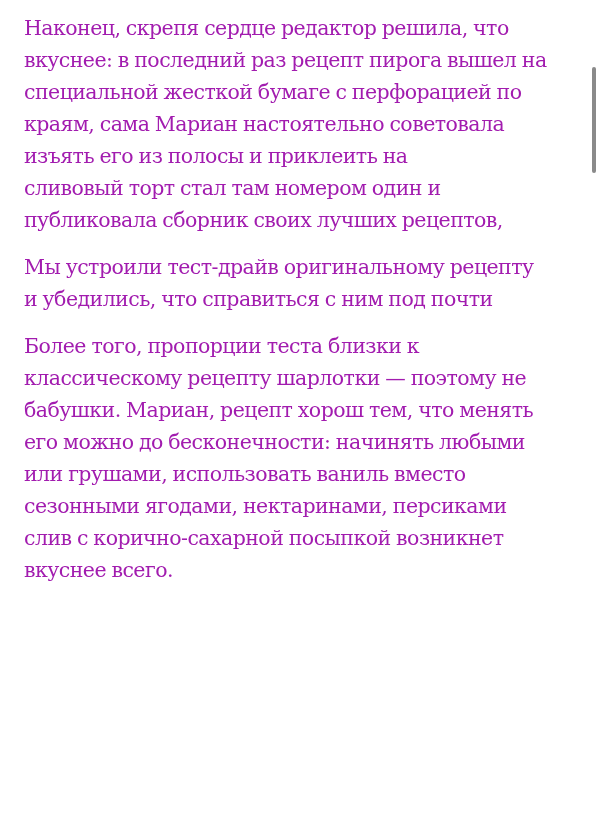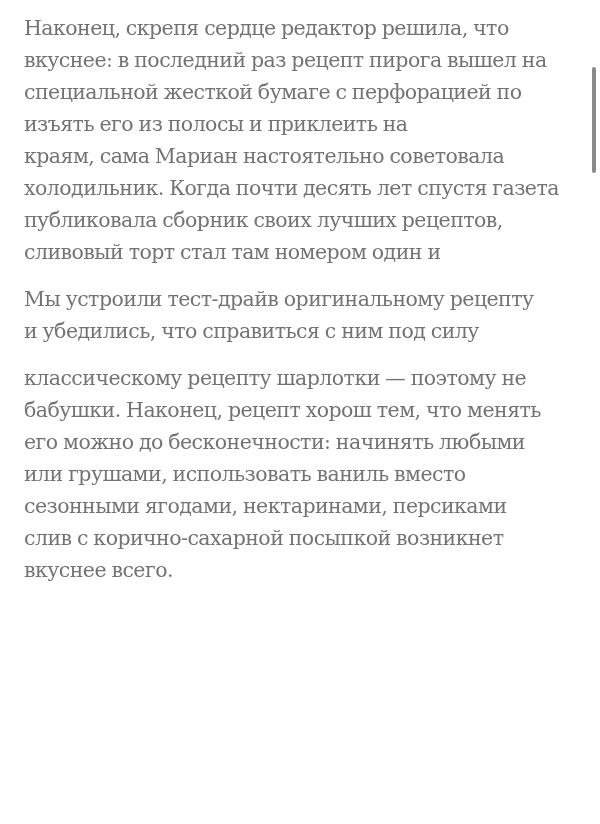"Наконец, скрепя сердце редактор решила," .article { color: #737373 -> #a21caf }
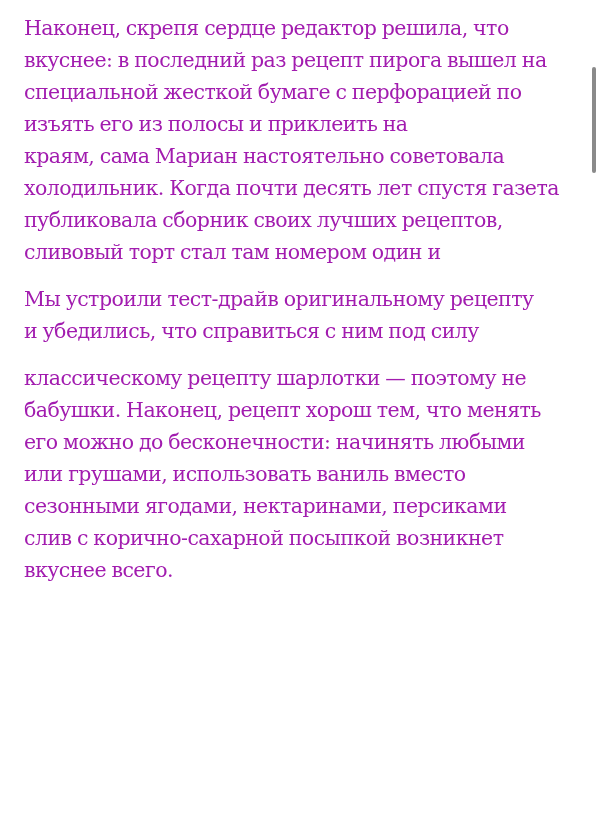"изъять его из полосы и" span.line { order: before "краям, сама Мариан настоятельно" -> after "краям, сама Мариан настоятельно" }
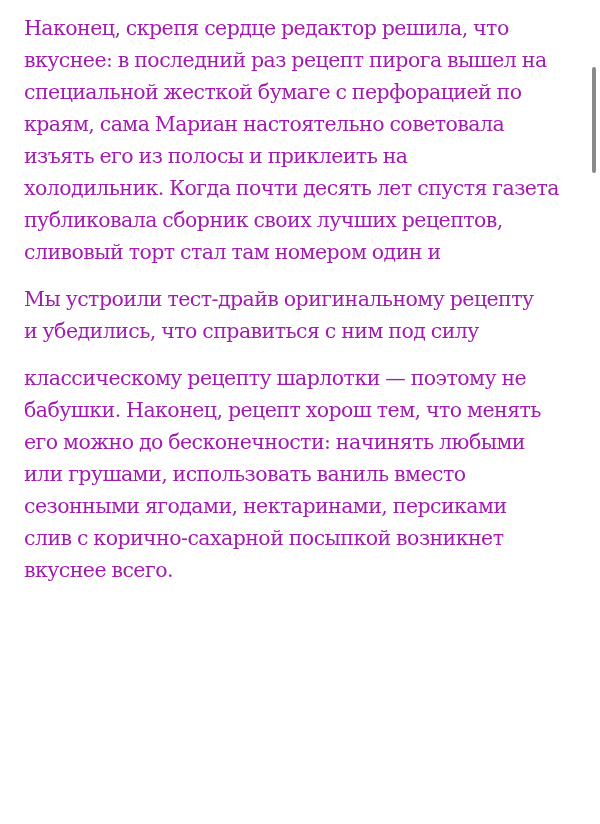"холодильник. Когда почти десять лет" span.line { html: <span>холодильник. Когда почти десять лет спустя газета</span> -> none }
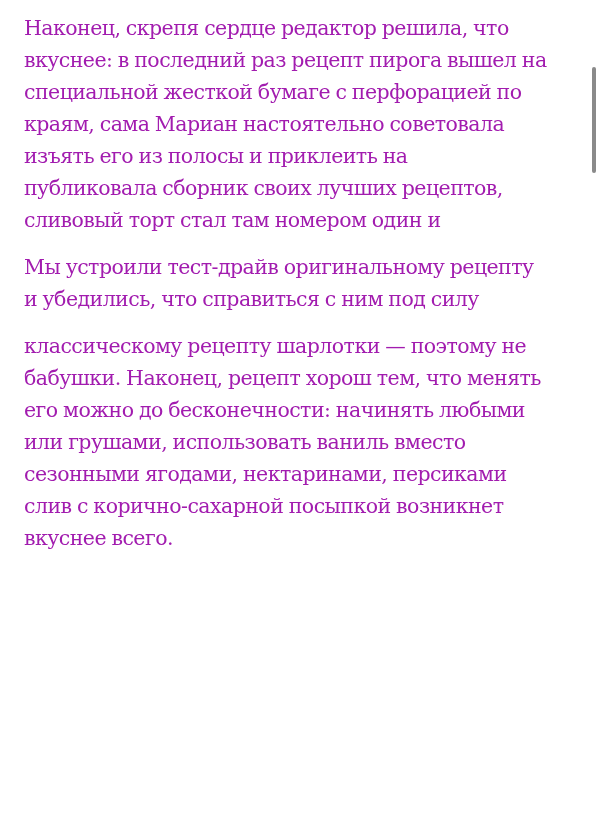"публиковала сборник своих лучших" span.line { order: before "сливовый торт стал там номером" -> after "сливовый торт стал там номером" }
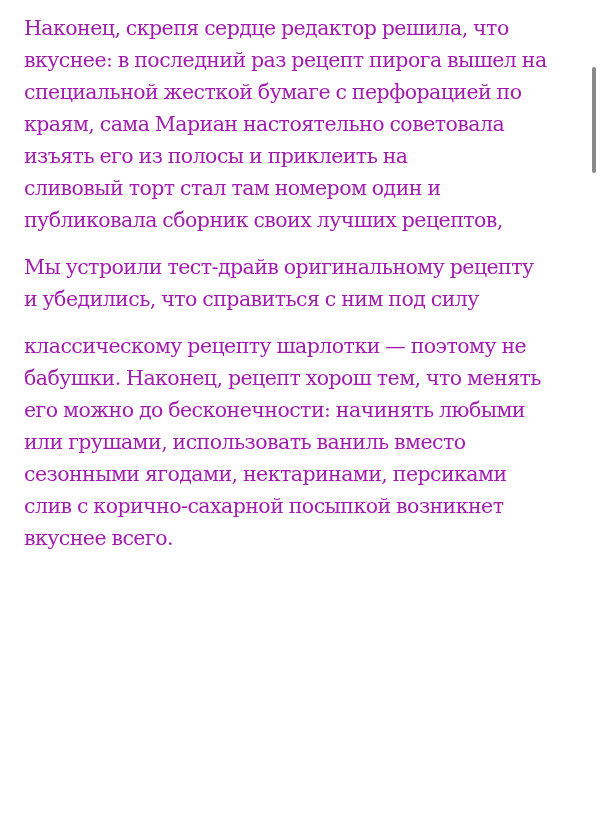"и убедились, что справиться с" span.line { text: силу -> почти }
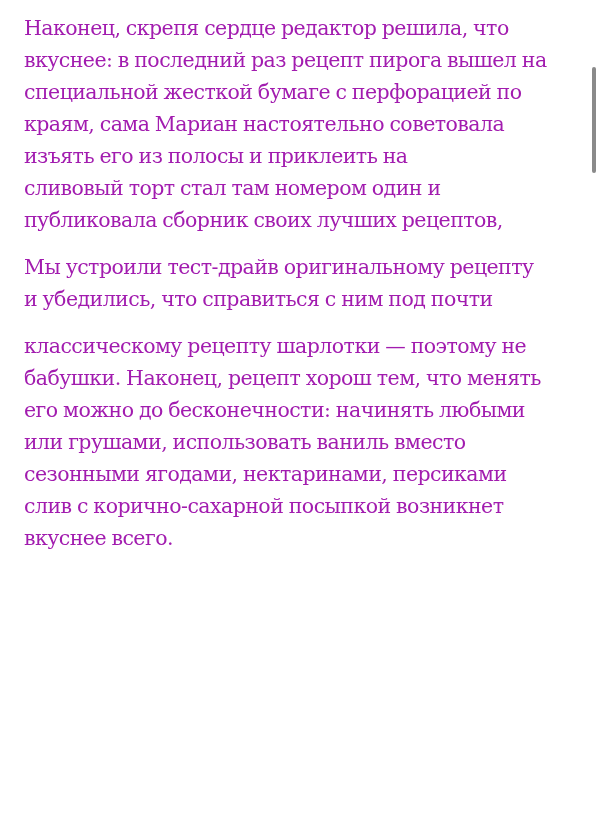"Более того, пропорции теста близки" span.line { html: none -> <span>Более того, пропорции теста близки к</span> }
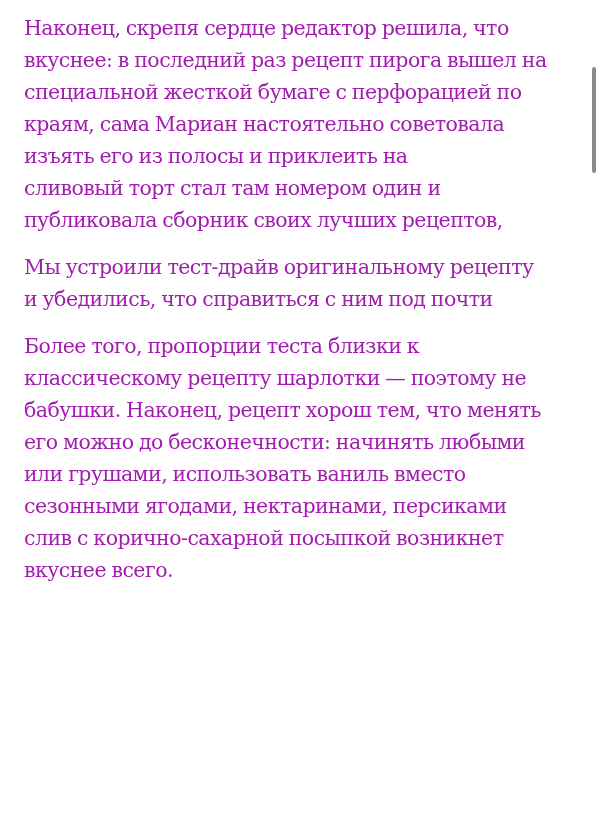"бабушки. Наконец, рецепт хорош тем," span.line { text: Наконец -> Мариан }
